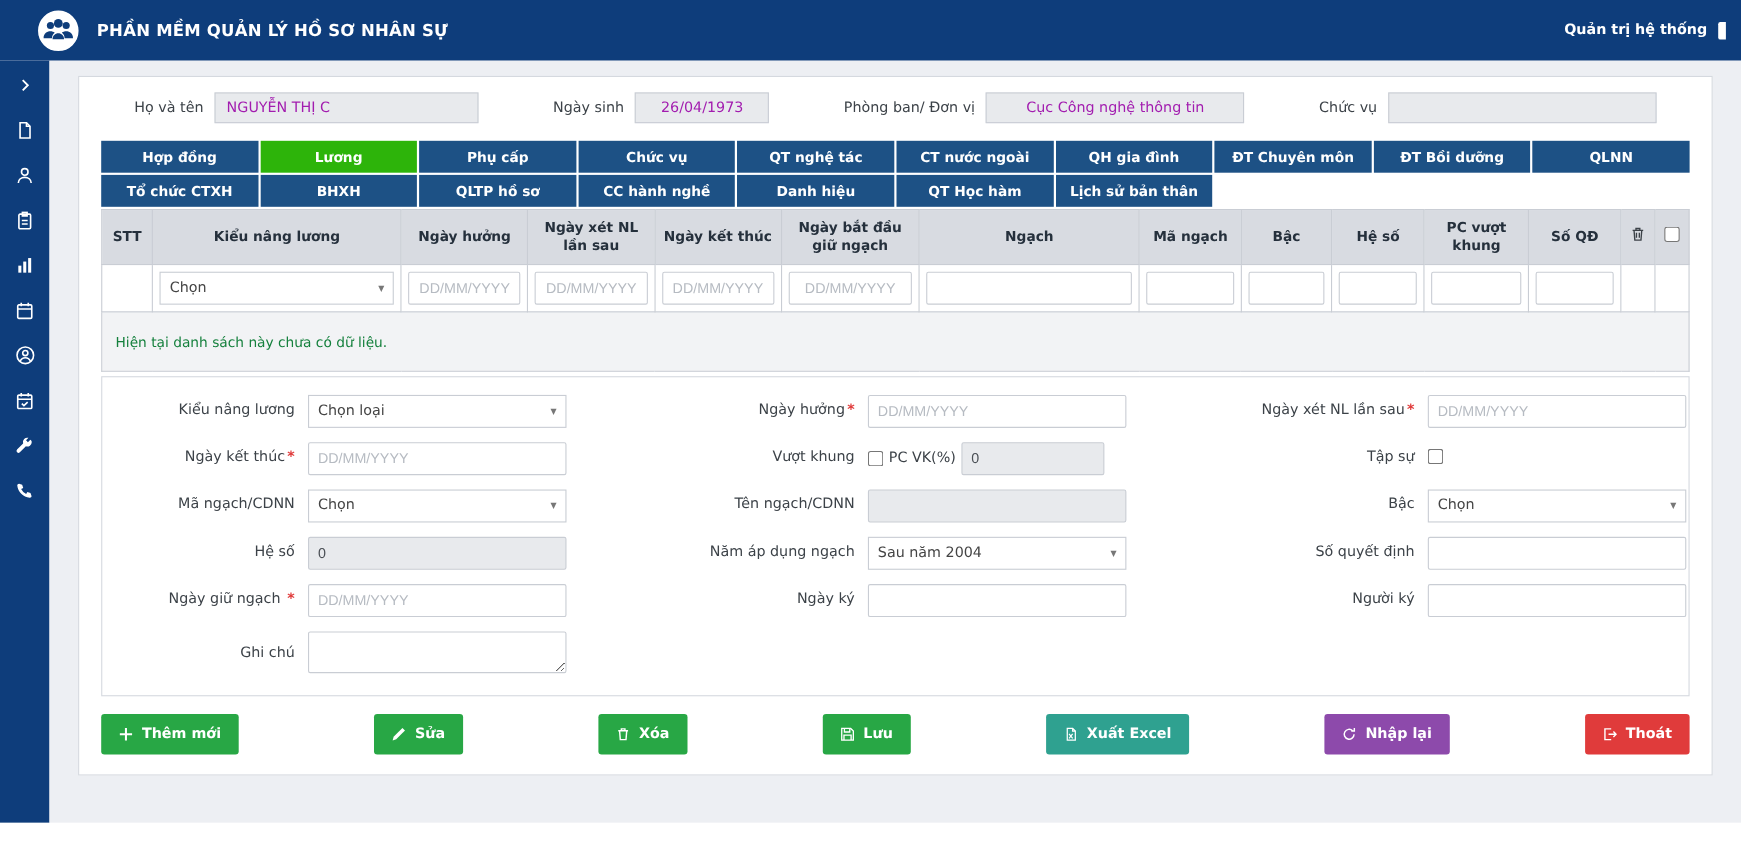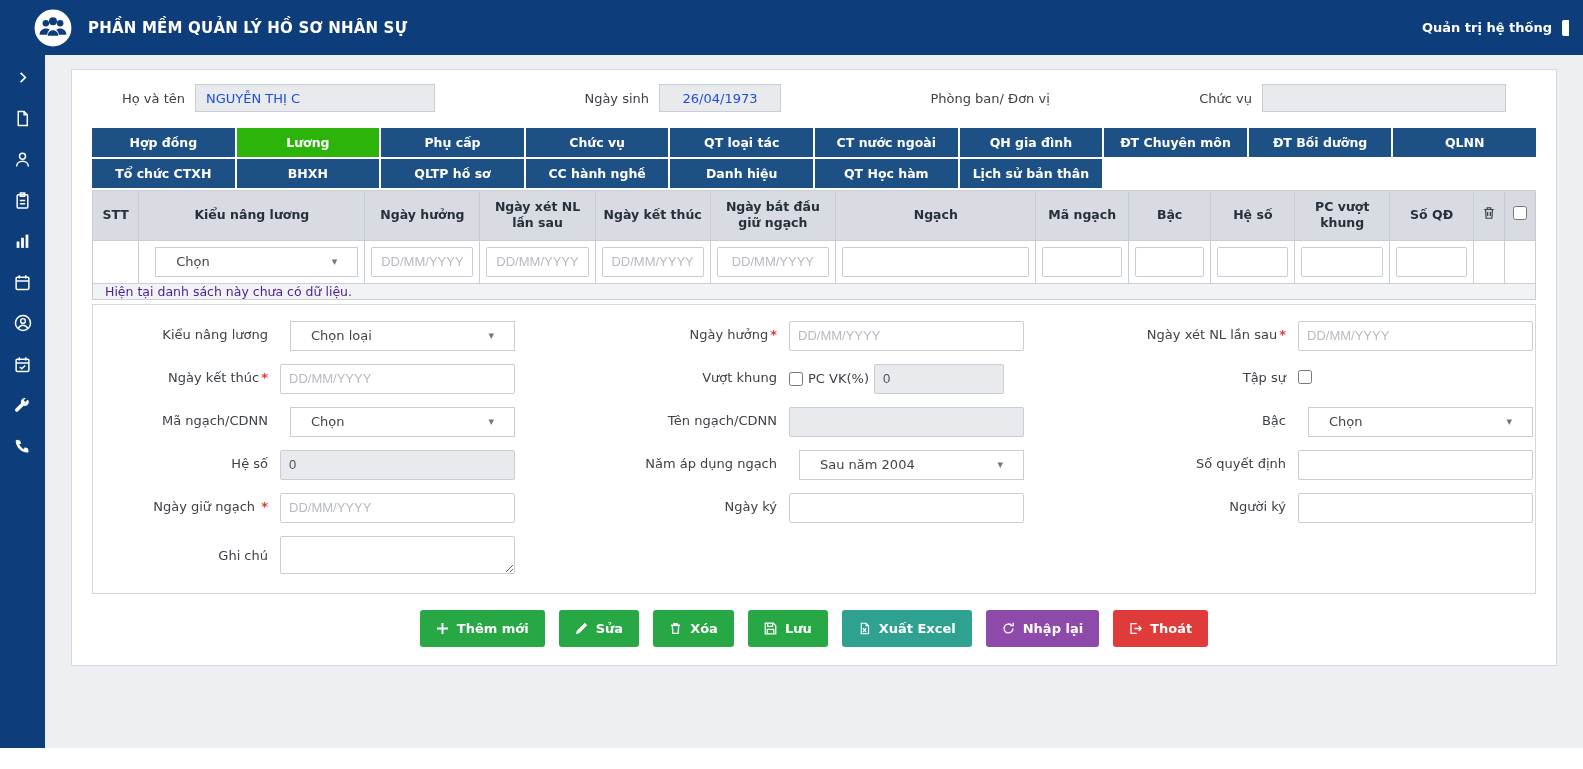"NGUYỄN THỊ C" .pf .ro { color: #1d4ed8 -> #a21caf }
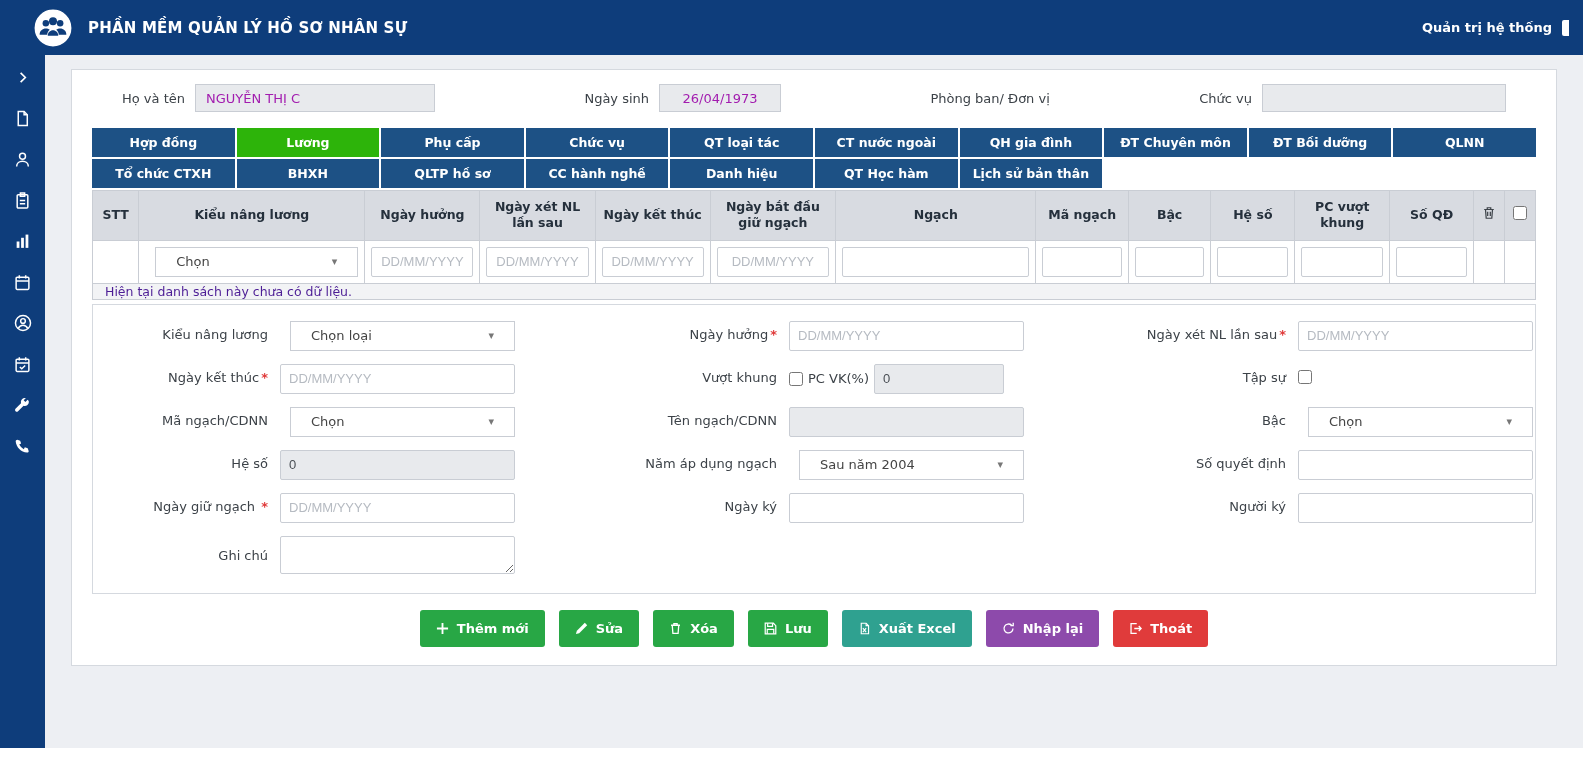"Cục Công nghệ thông tin" div.ro { html: none -> <div>Cục Công nghệ thông tin</div> }
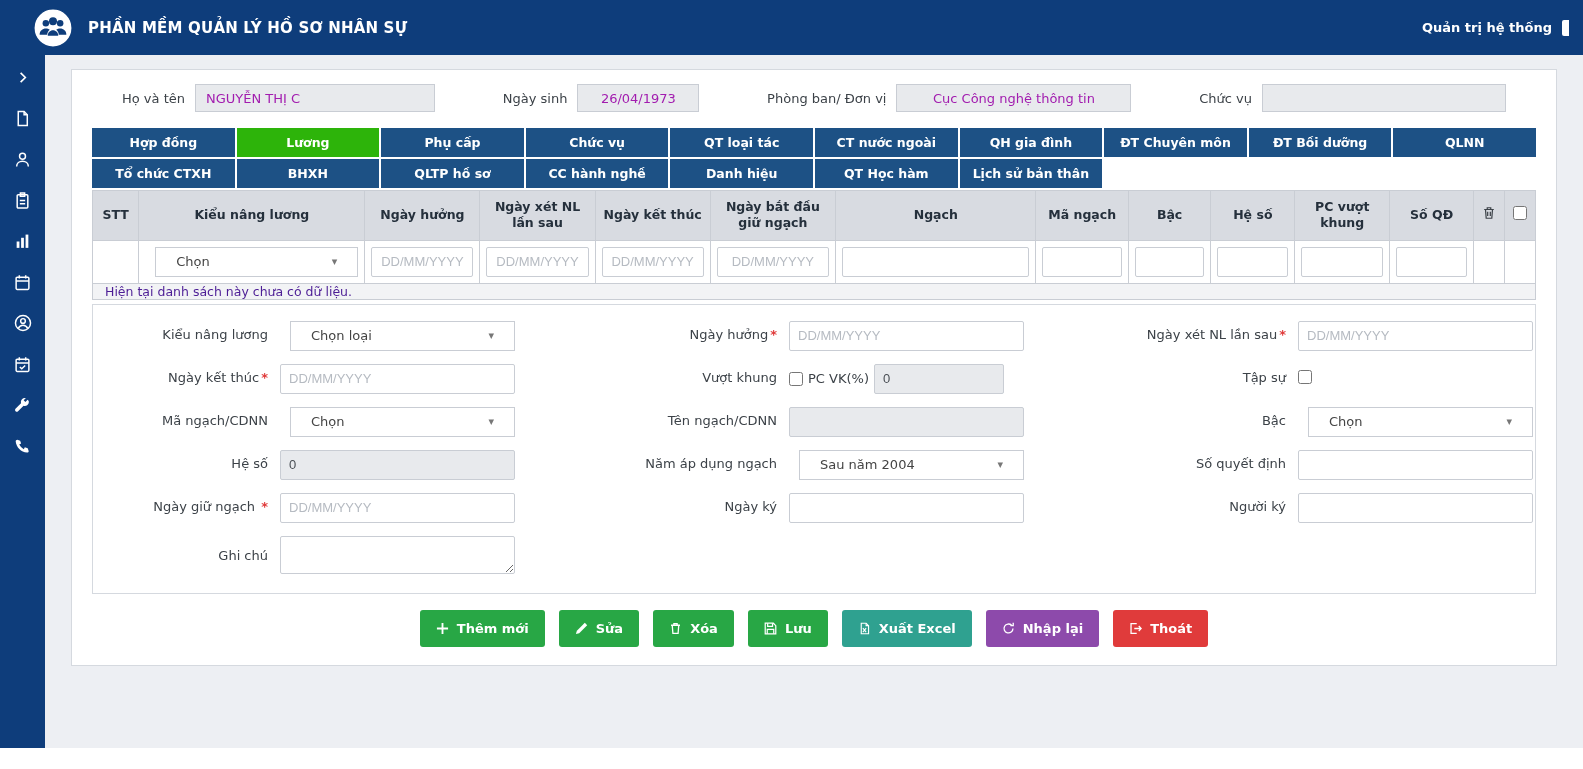"QT loại tác" div.tab { text: loại -> nghệ }
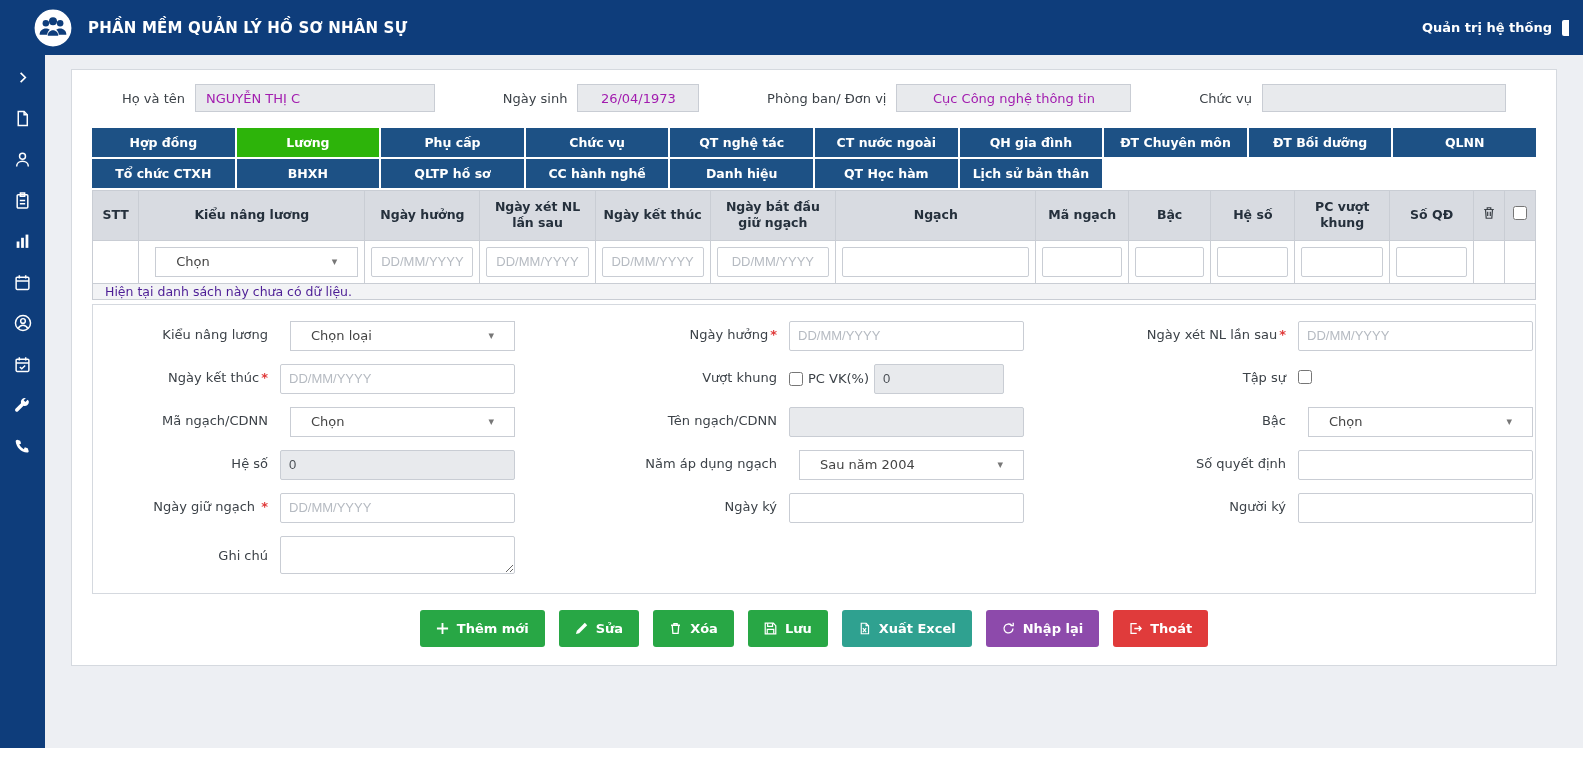"Chọn" .select { margin-left: 10px -> none; padding: 0 20px -> 0 8px }
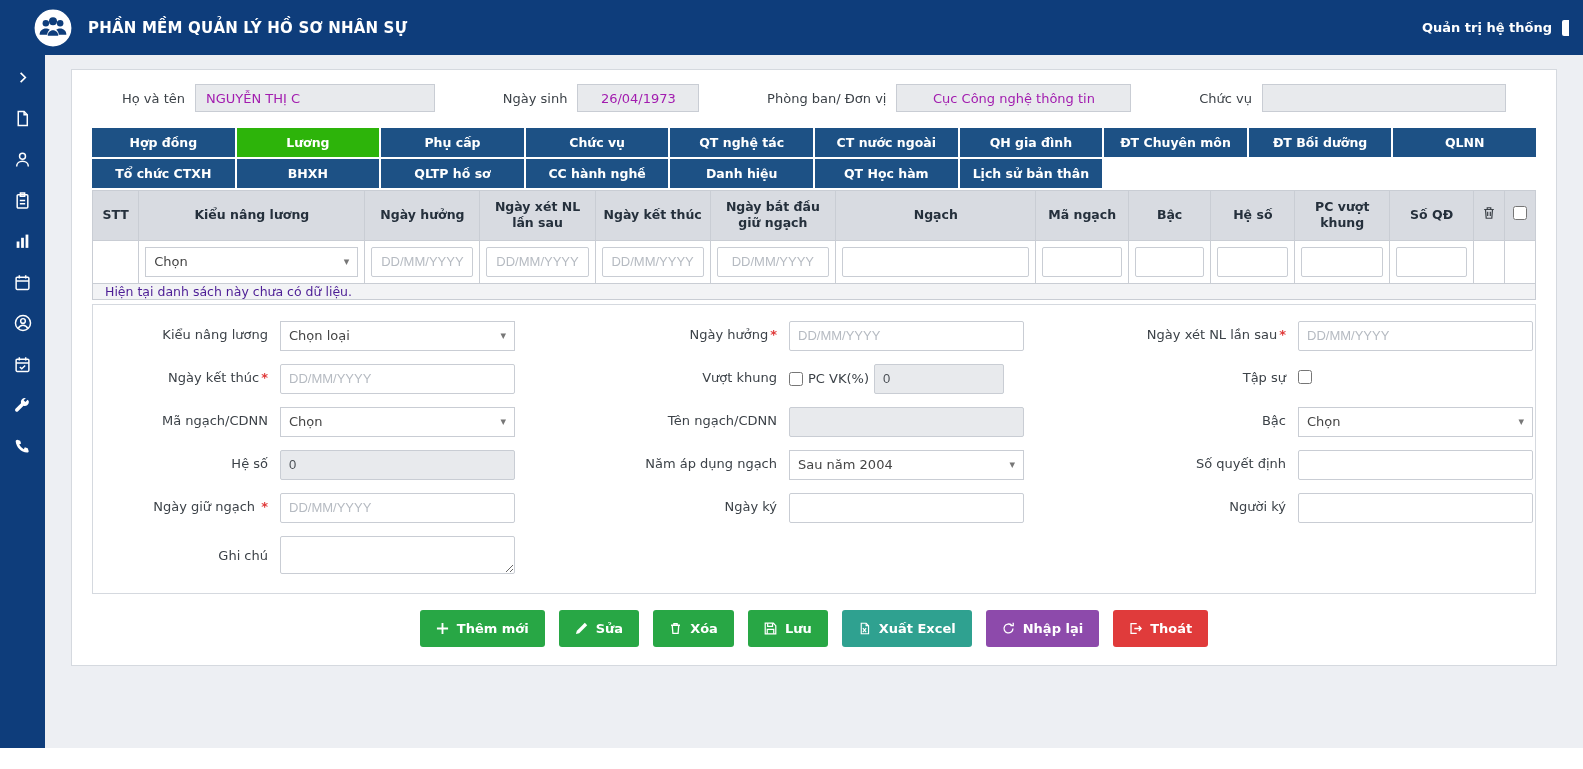"Hiện tại danh sách này" td.empty-cell { color: #4c1d95 -> #15803d; padding: 0 12px -> 19px 12px }
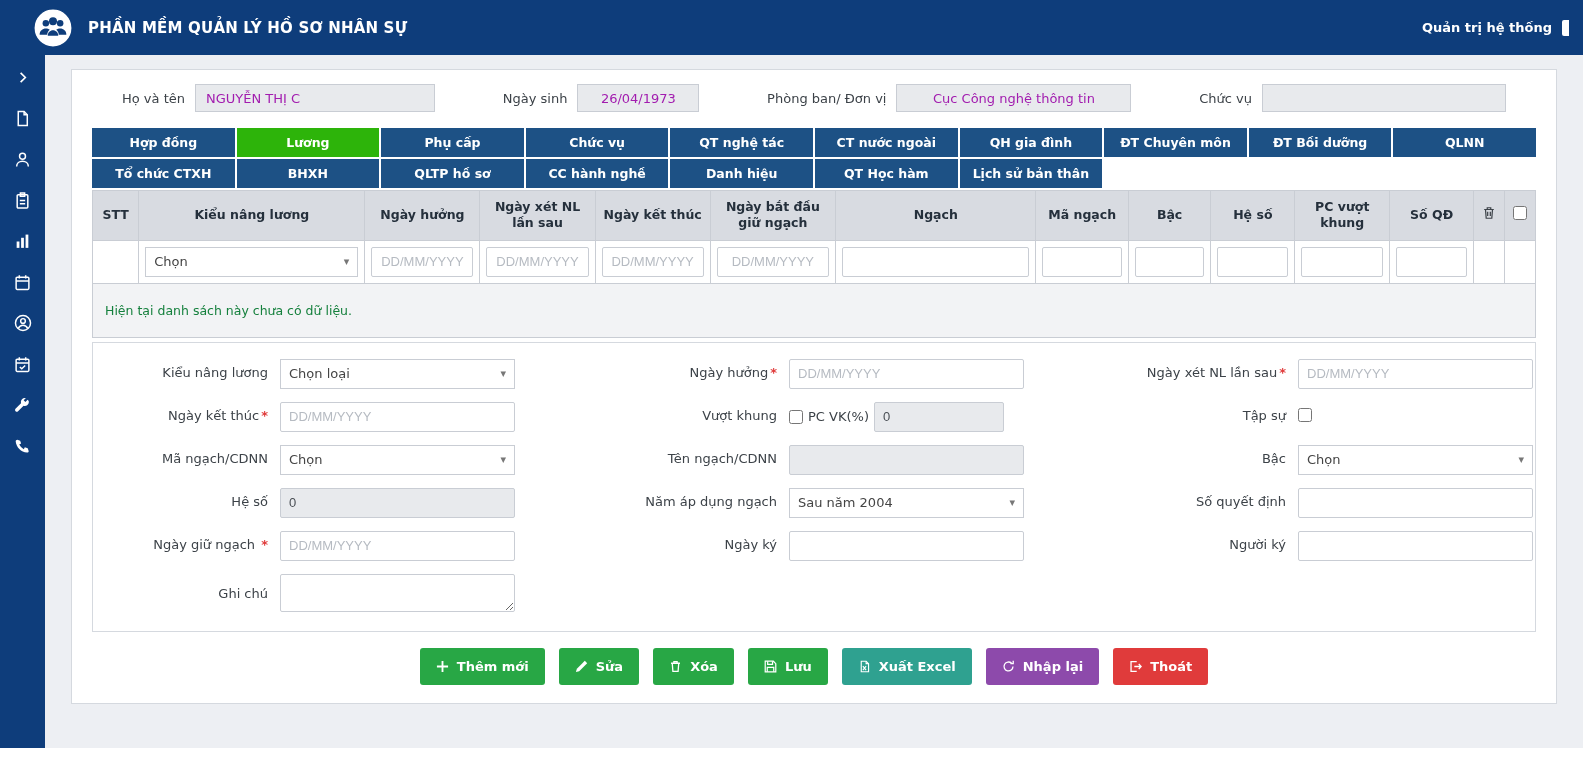"Thêm mới" .actions { gap: 14px -> 24px; justify-content: center -> space-between }
